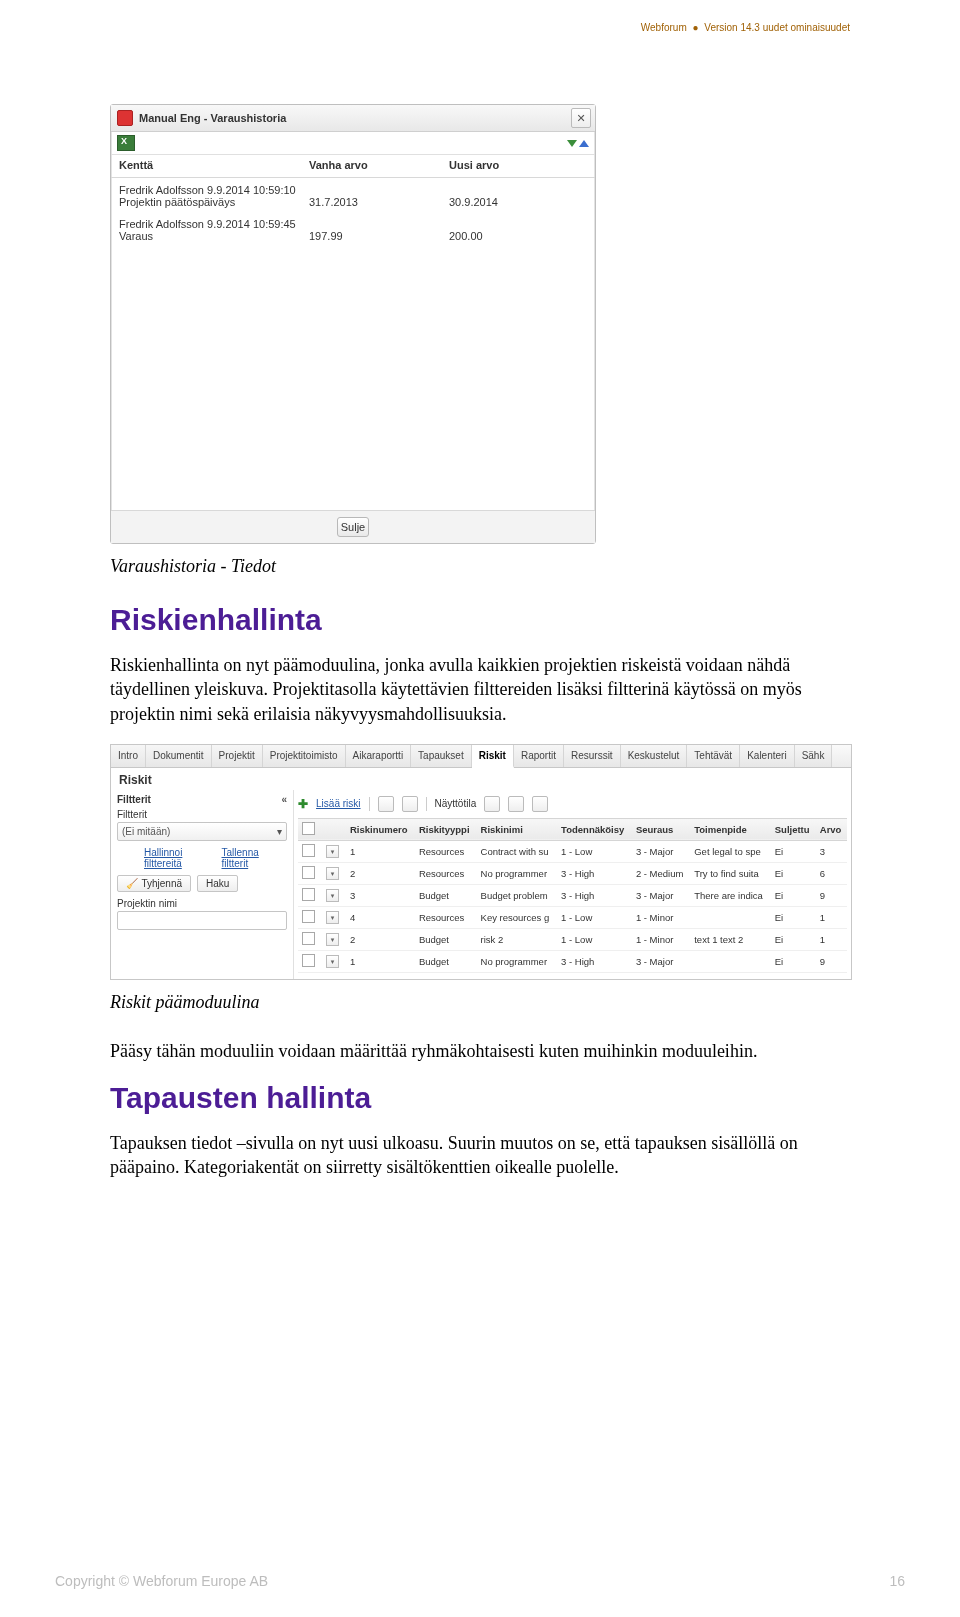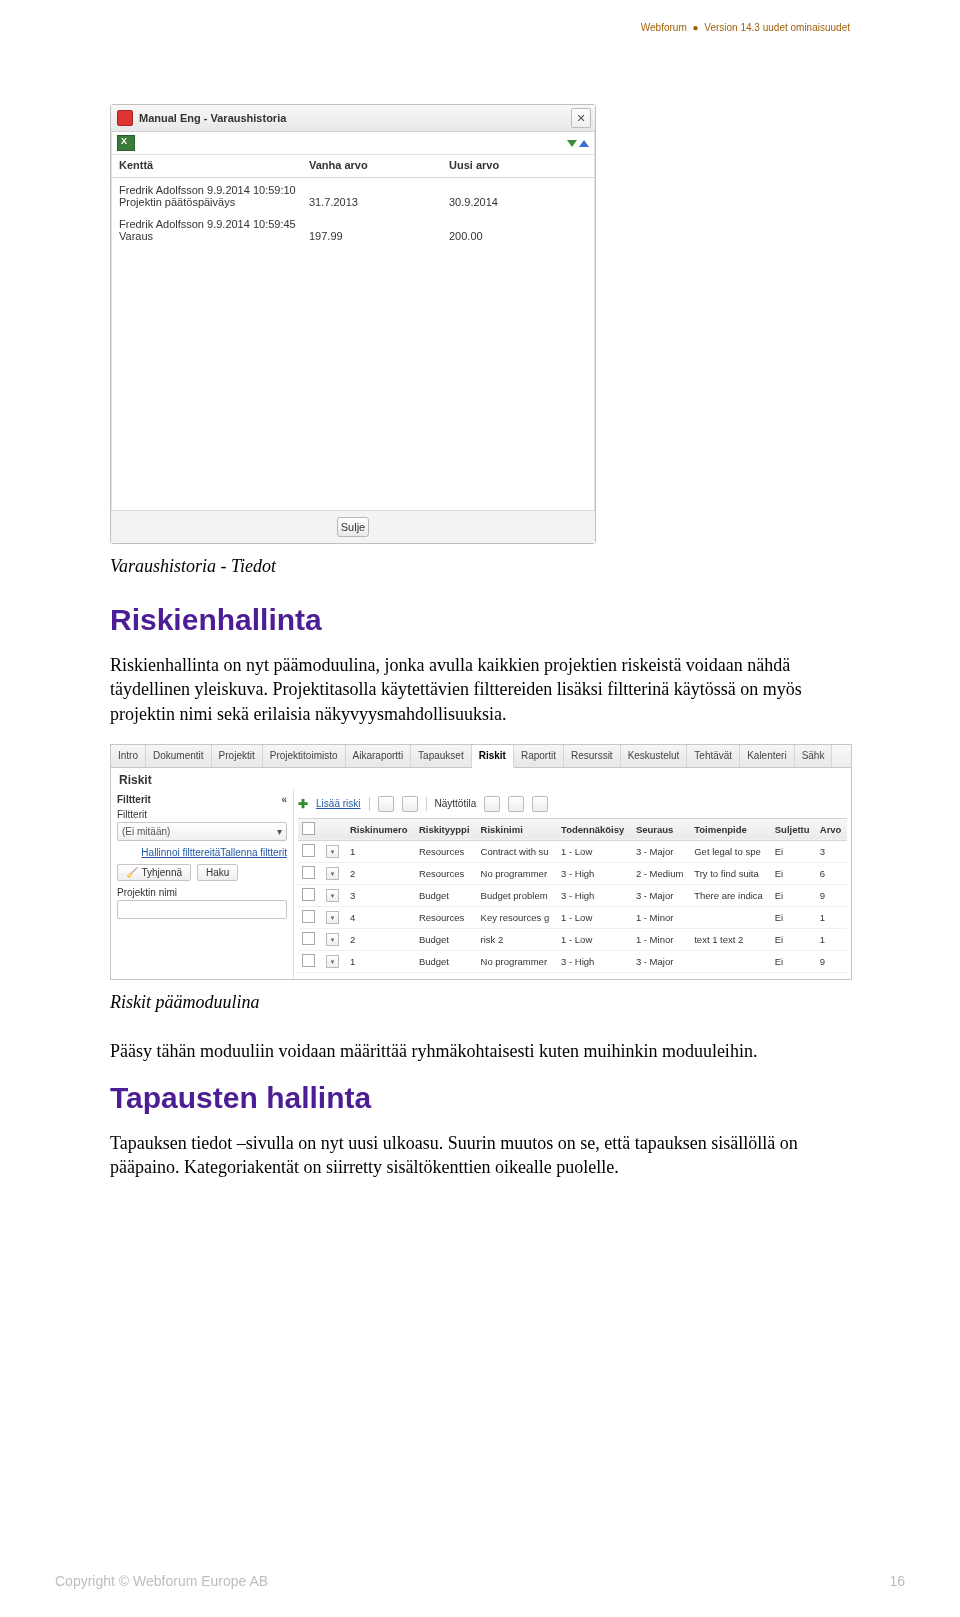"Hallinnoi filttereitä" div { justify-content: flex-end -> space-between; margin-left: none -> 27px }
